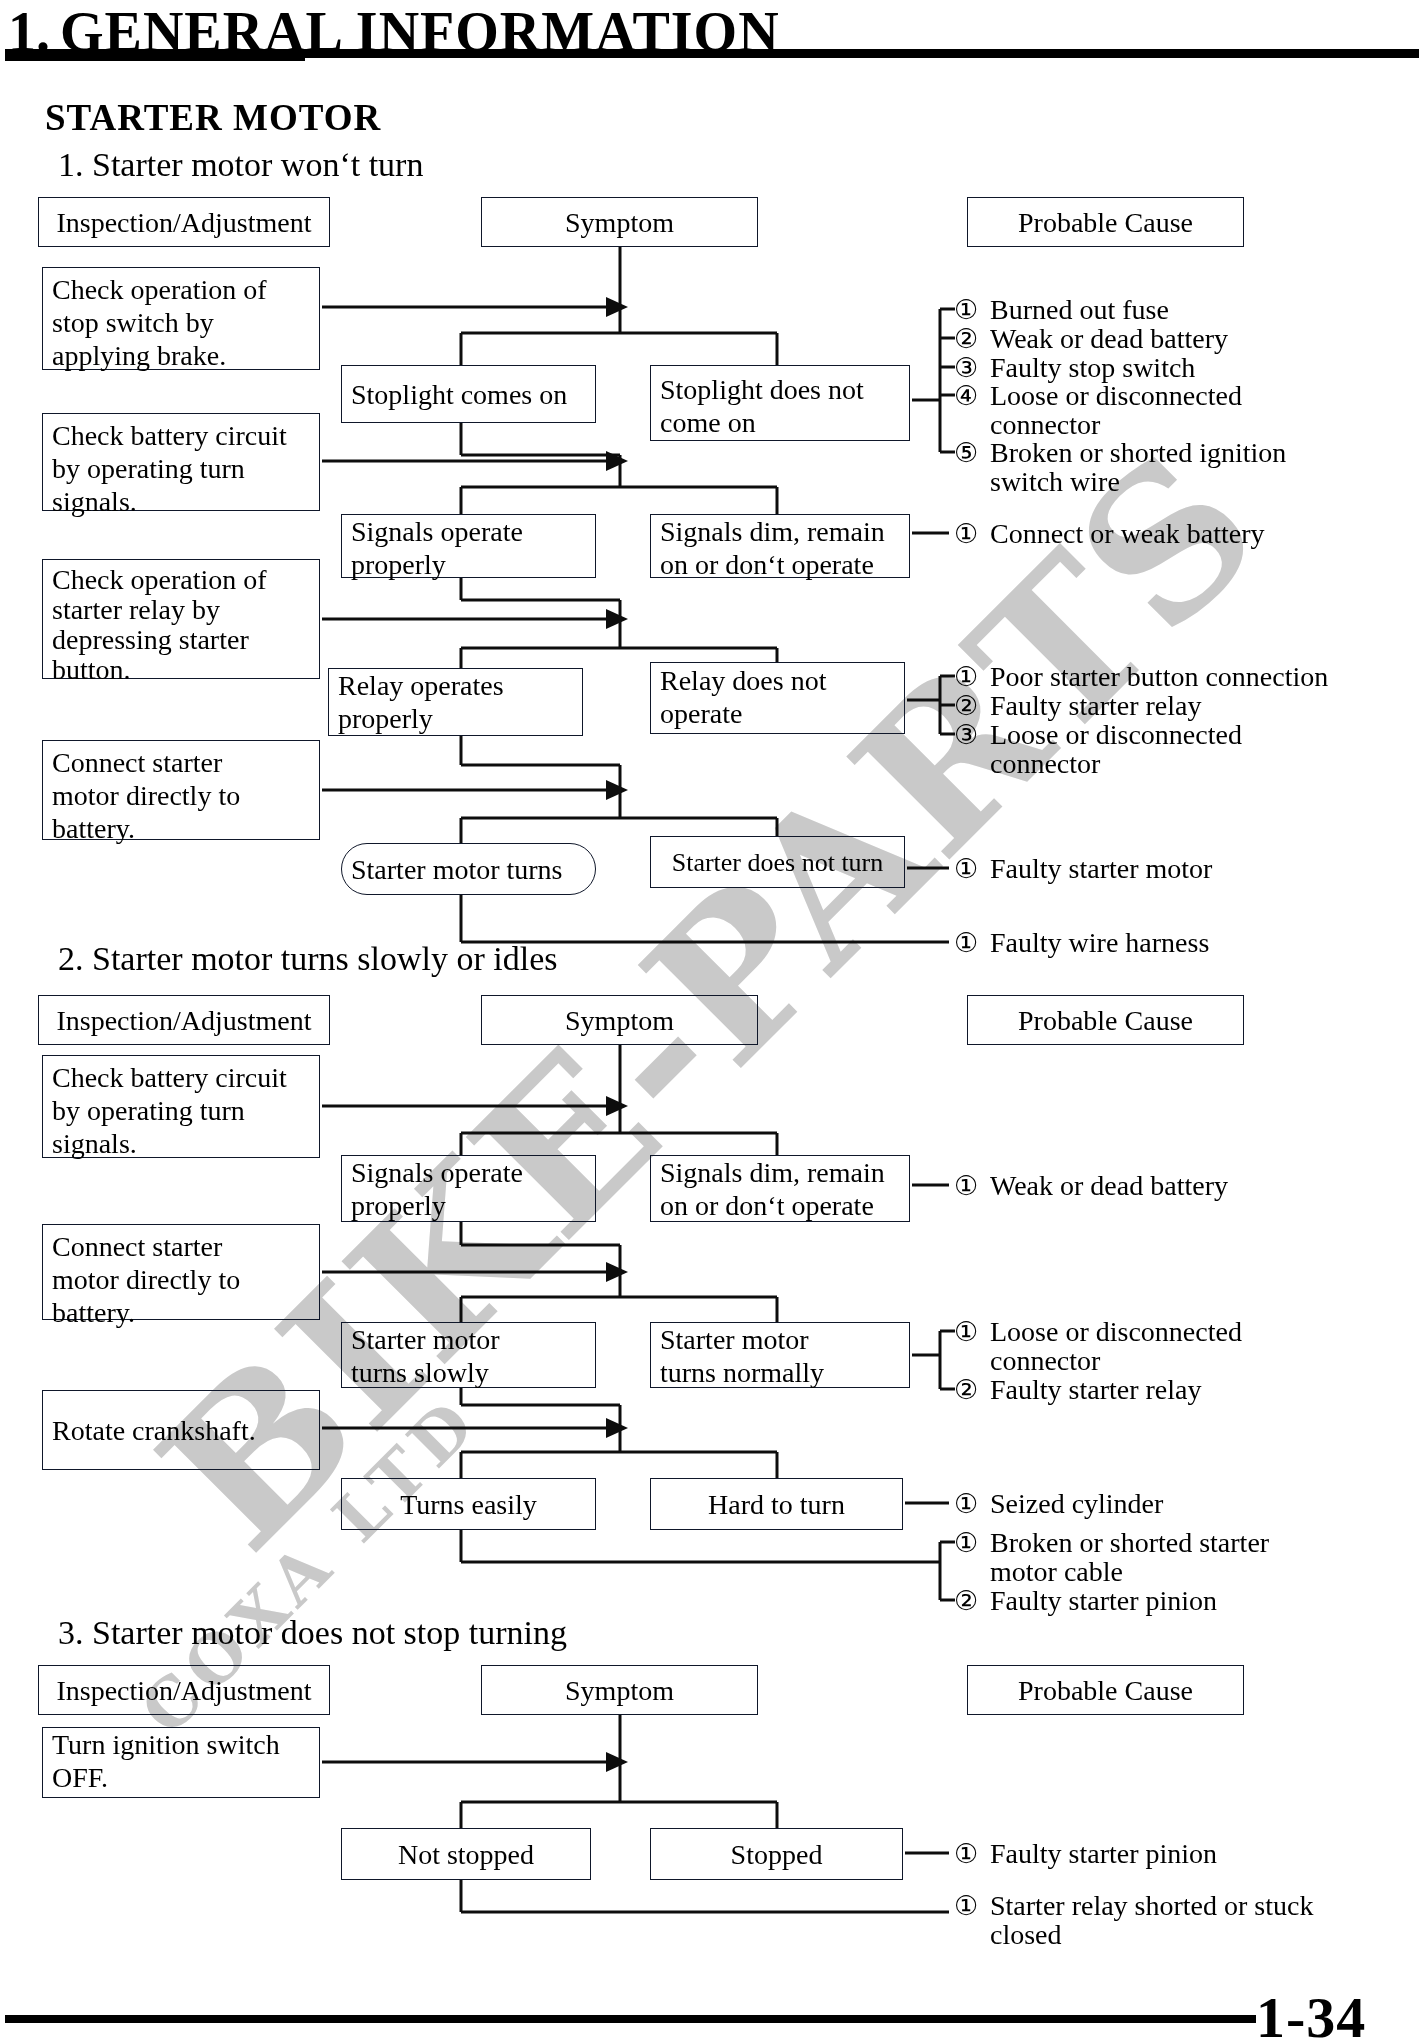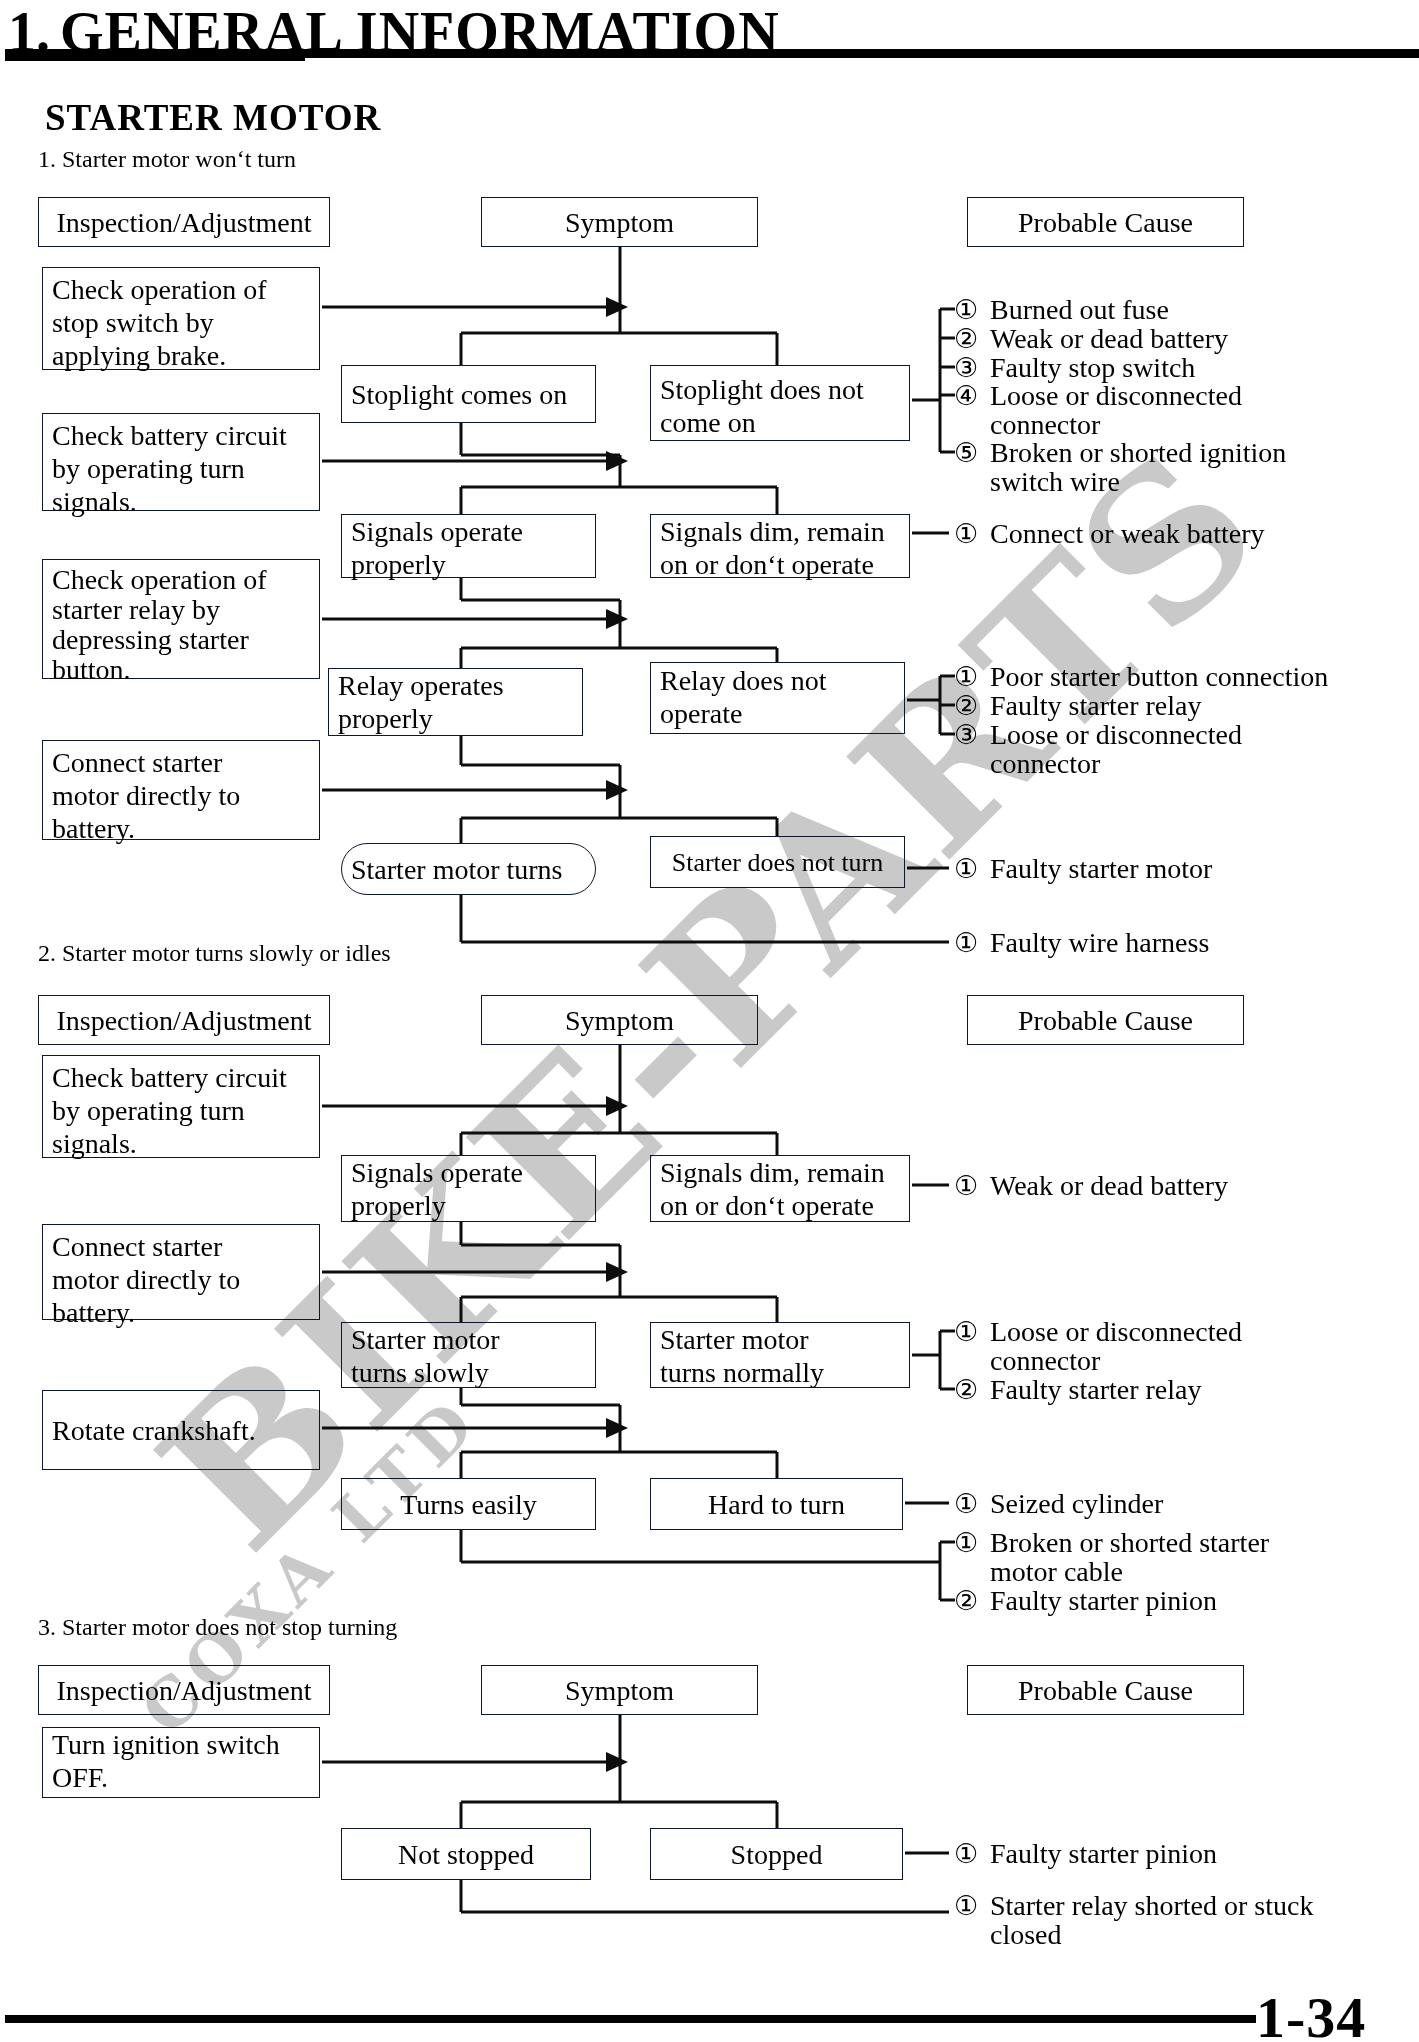"1. Starter motor won‘t turn" .sectitle { font-size: 24px -> 34px; left: 38px -> 58px }
